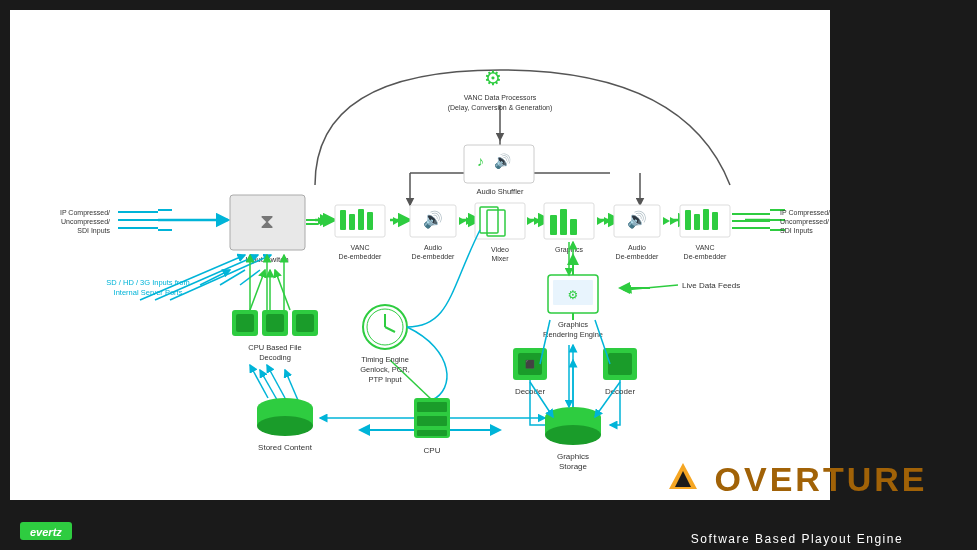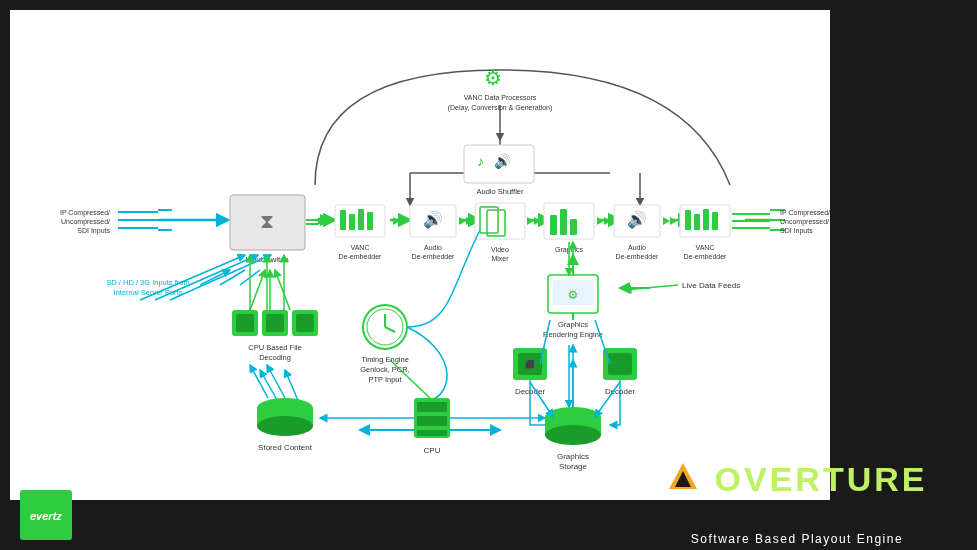"OVERTURE" span { color: #bef264 -> #a16207 }
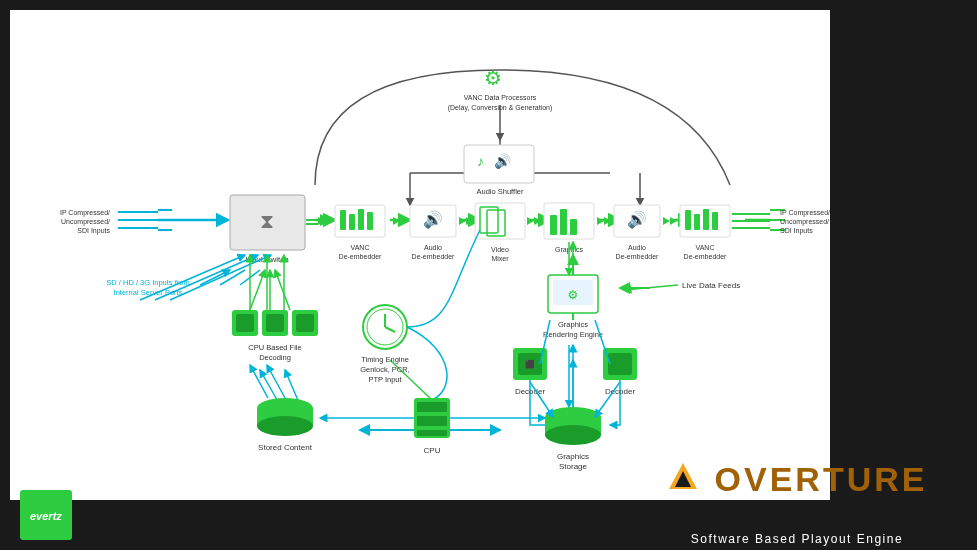"evertz" .evertz-logo { padding: 16px 10px -> 0 10px }
